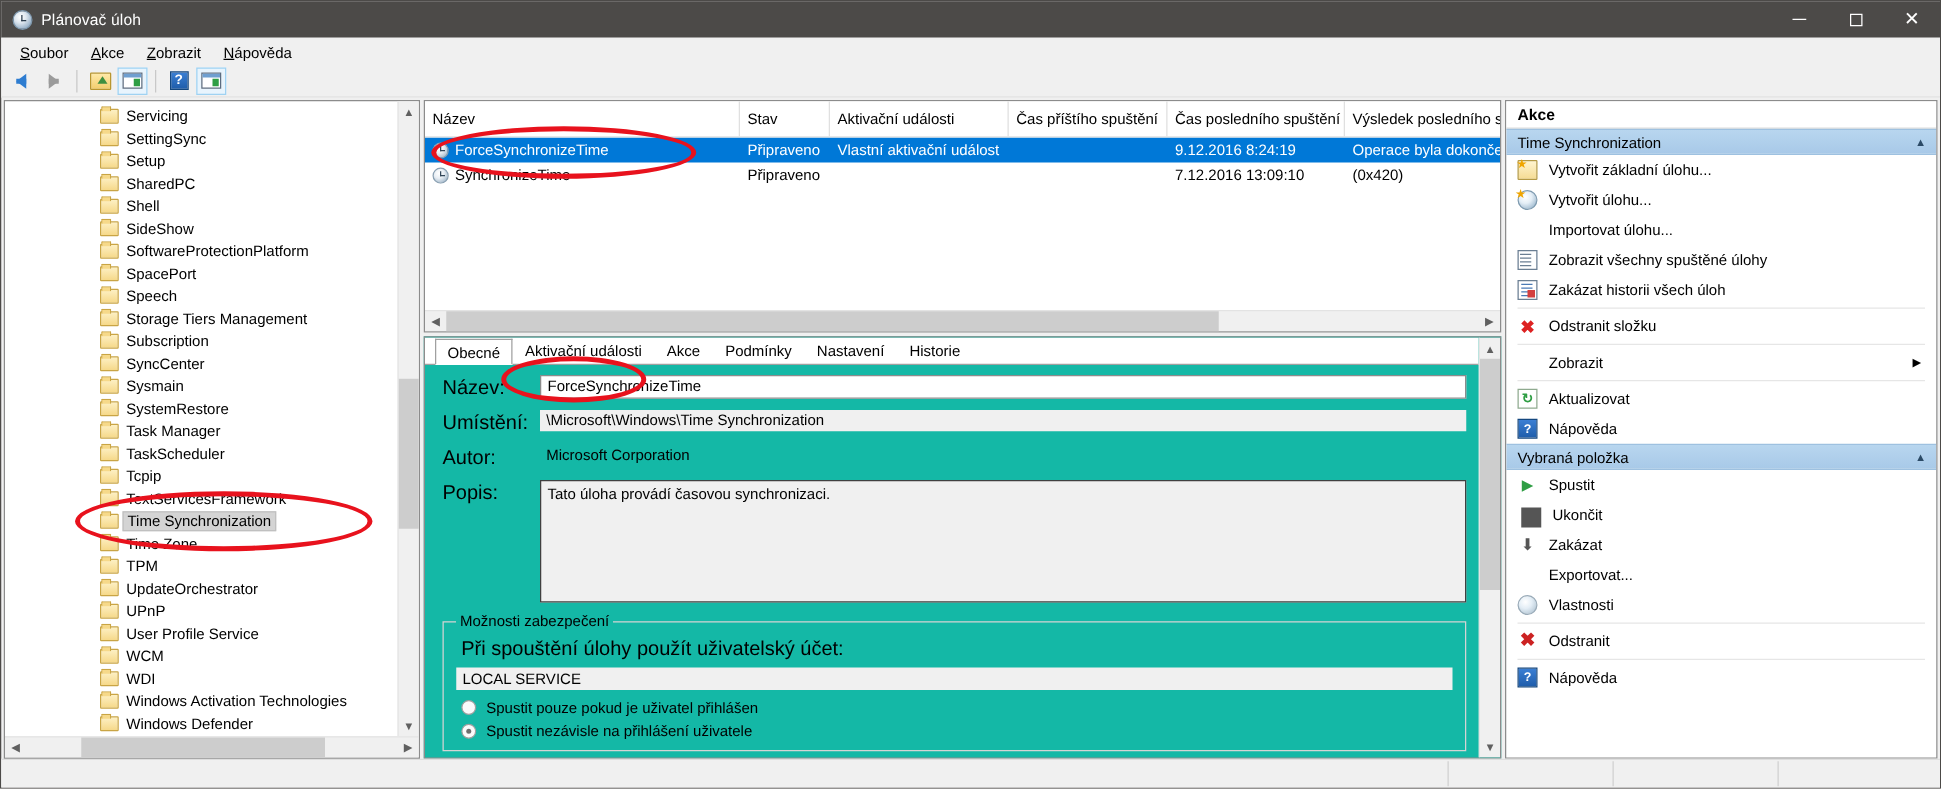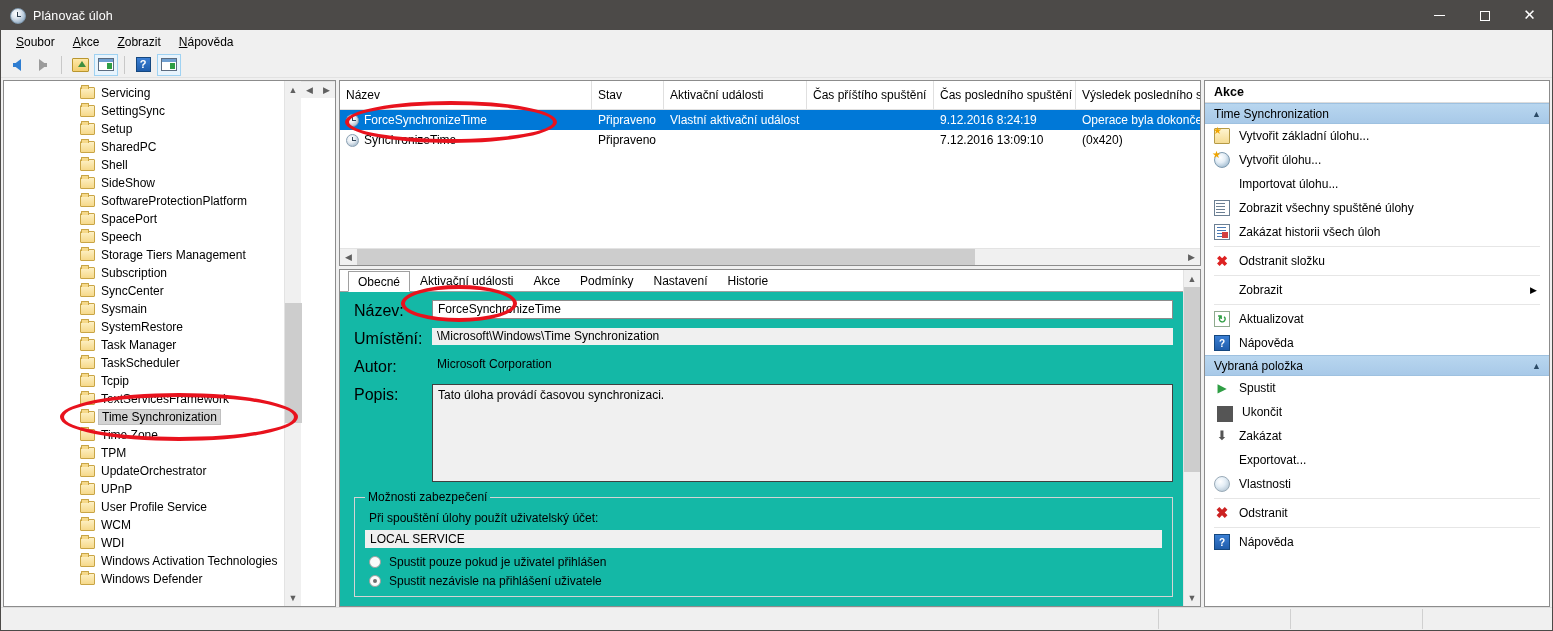"Servicing" #tree-pane { flex-direction: row -> column }
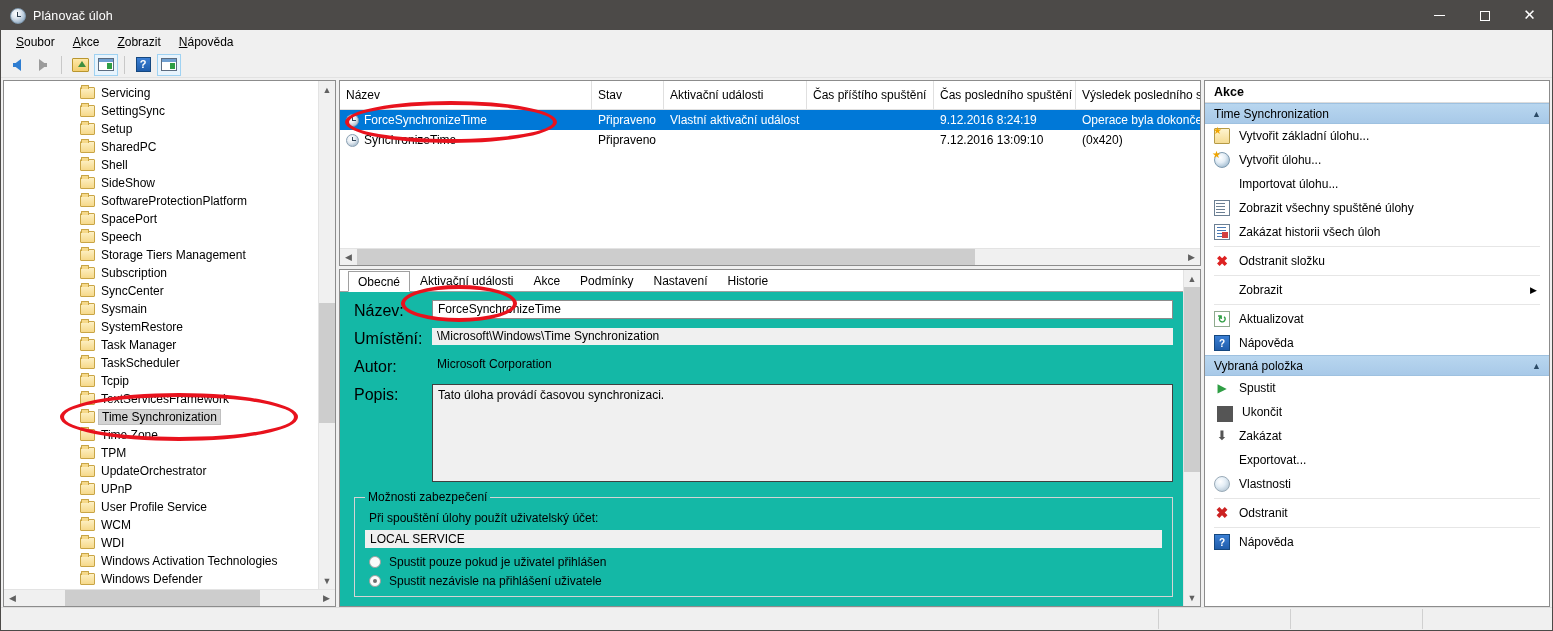"Při spouštění úlohy použít uživatelský" .sec-line { font-size: 12px -> 16px }
